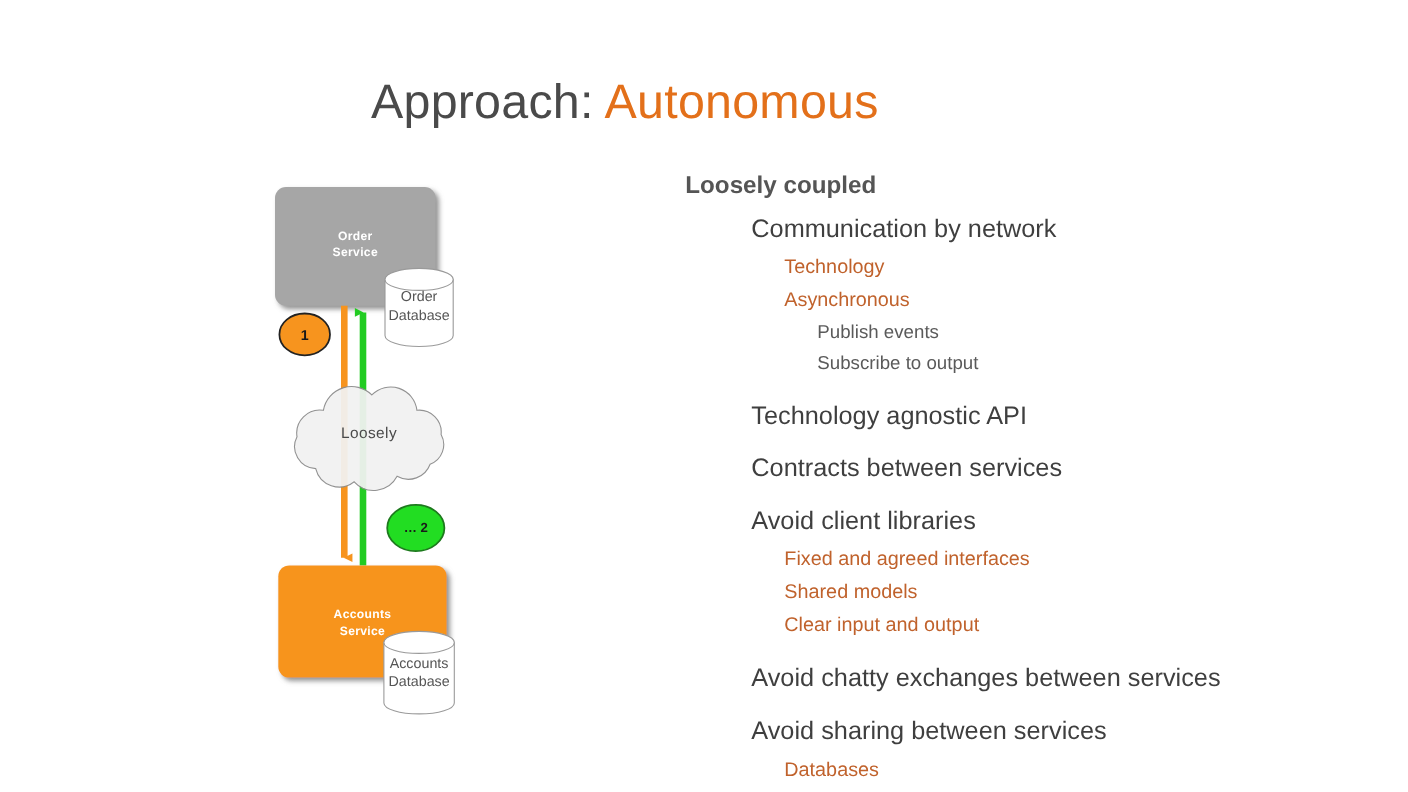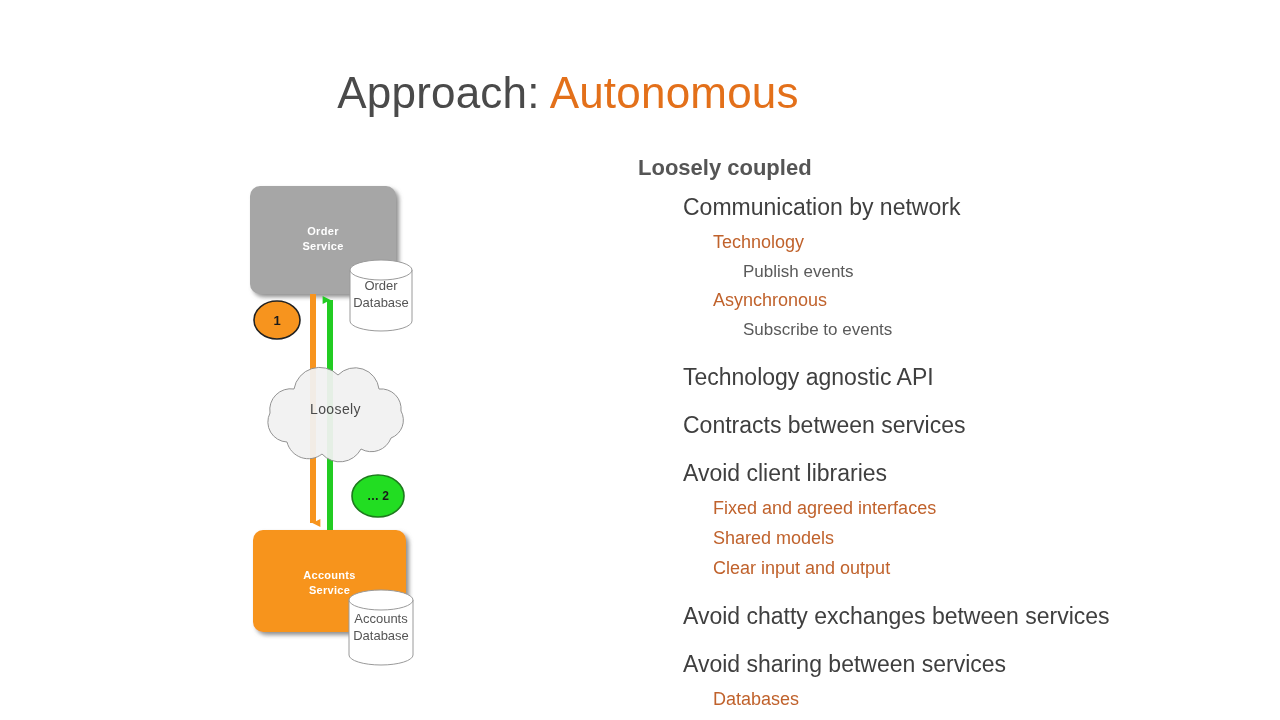"Loosely coupled" .lvl0 { margin: 0 0 13px 15px -> 0 0 13px 0 }
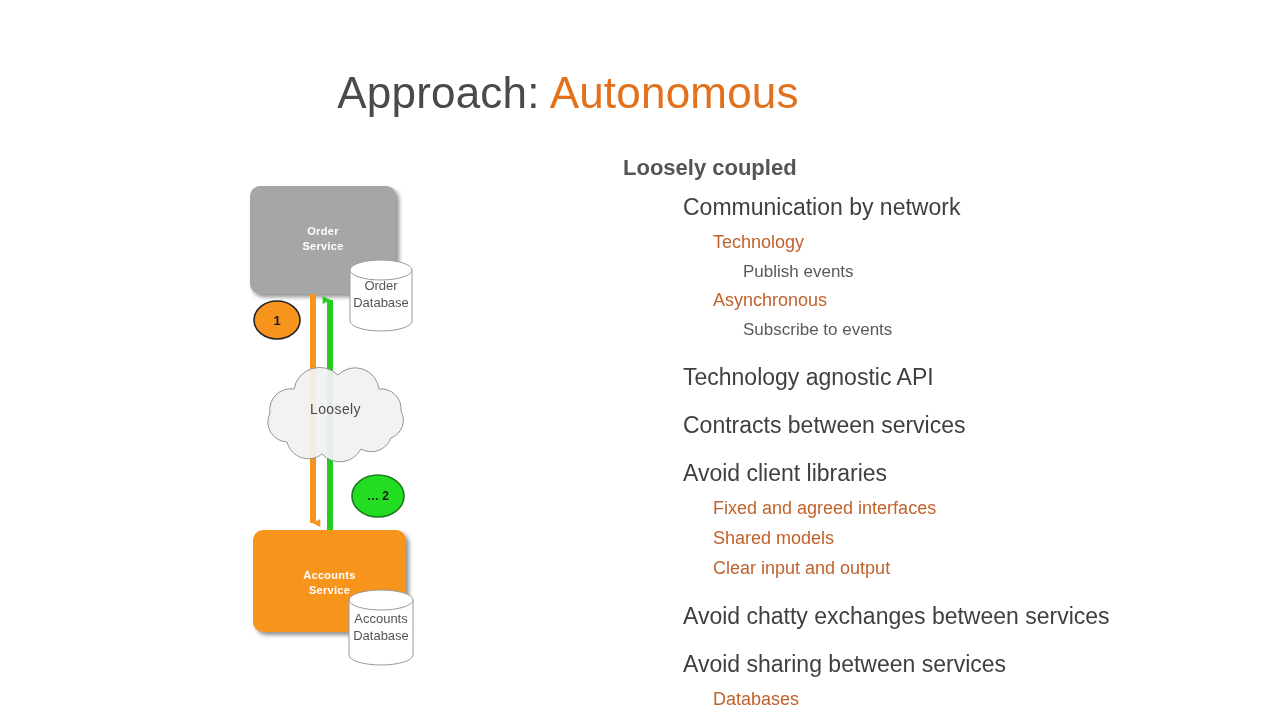"Order" #diagram { top: 170px -> 154px }
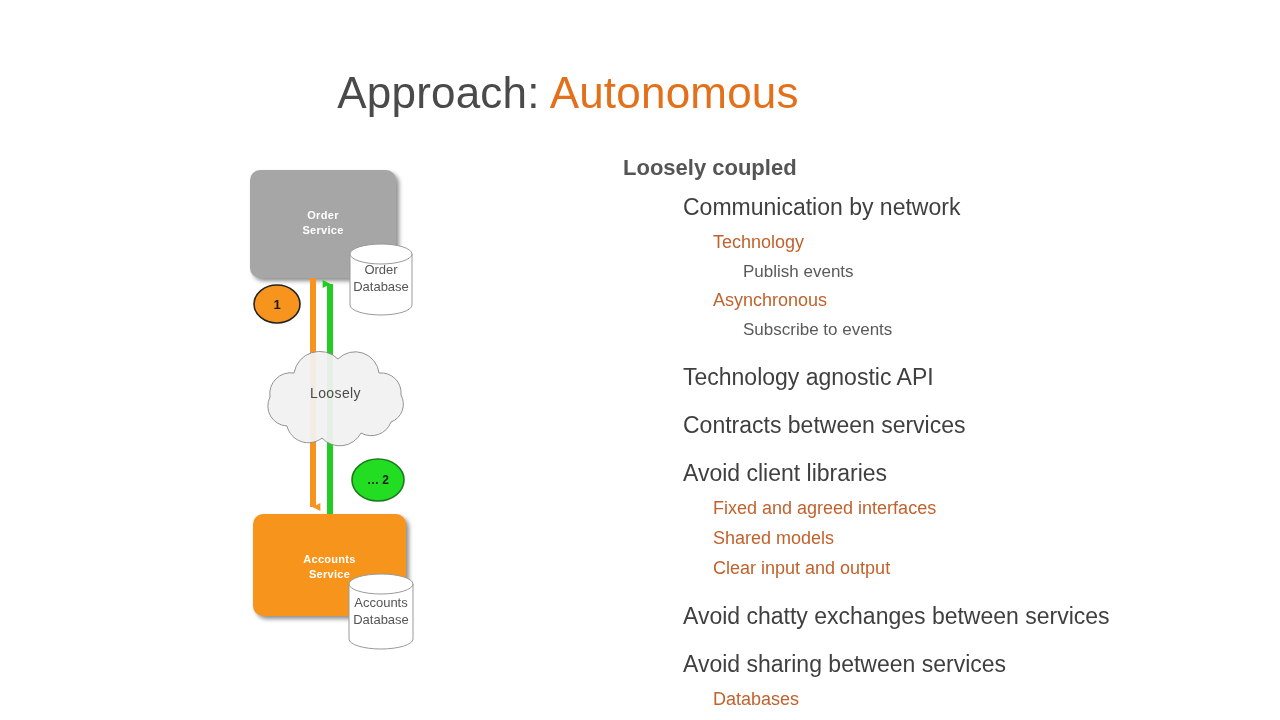"Publish events" div.blt { order: before "Asynchronous" -> after "Asynchronous" }
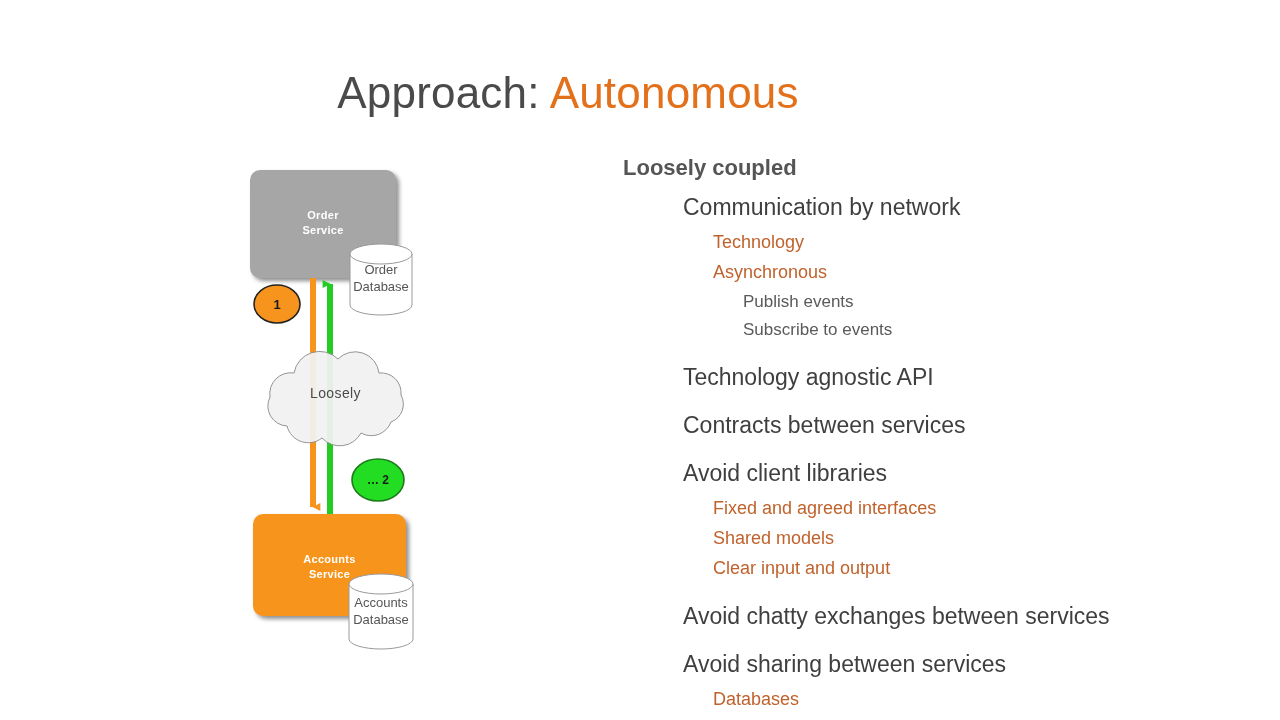"Subscribe to events" div.blt { text: events -> output }
